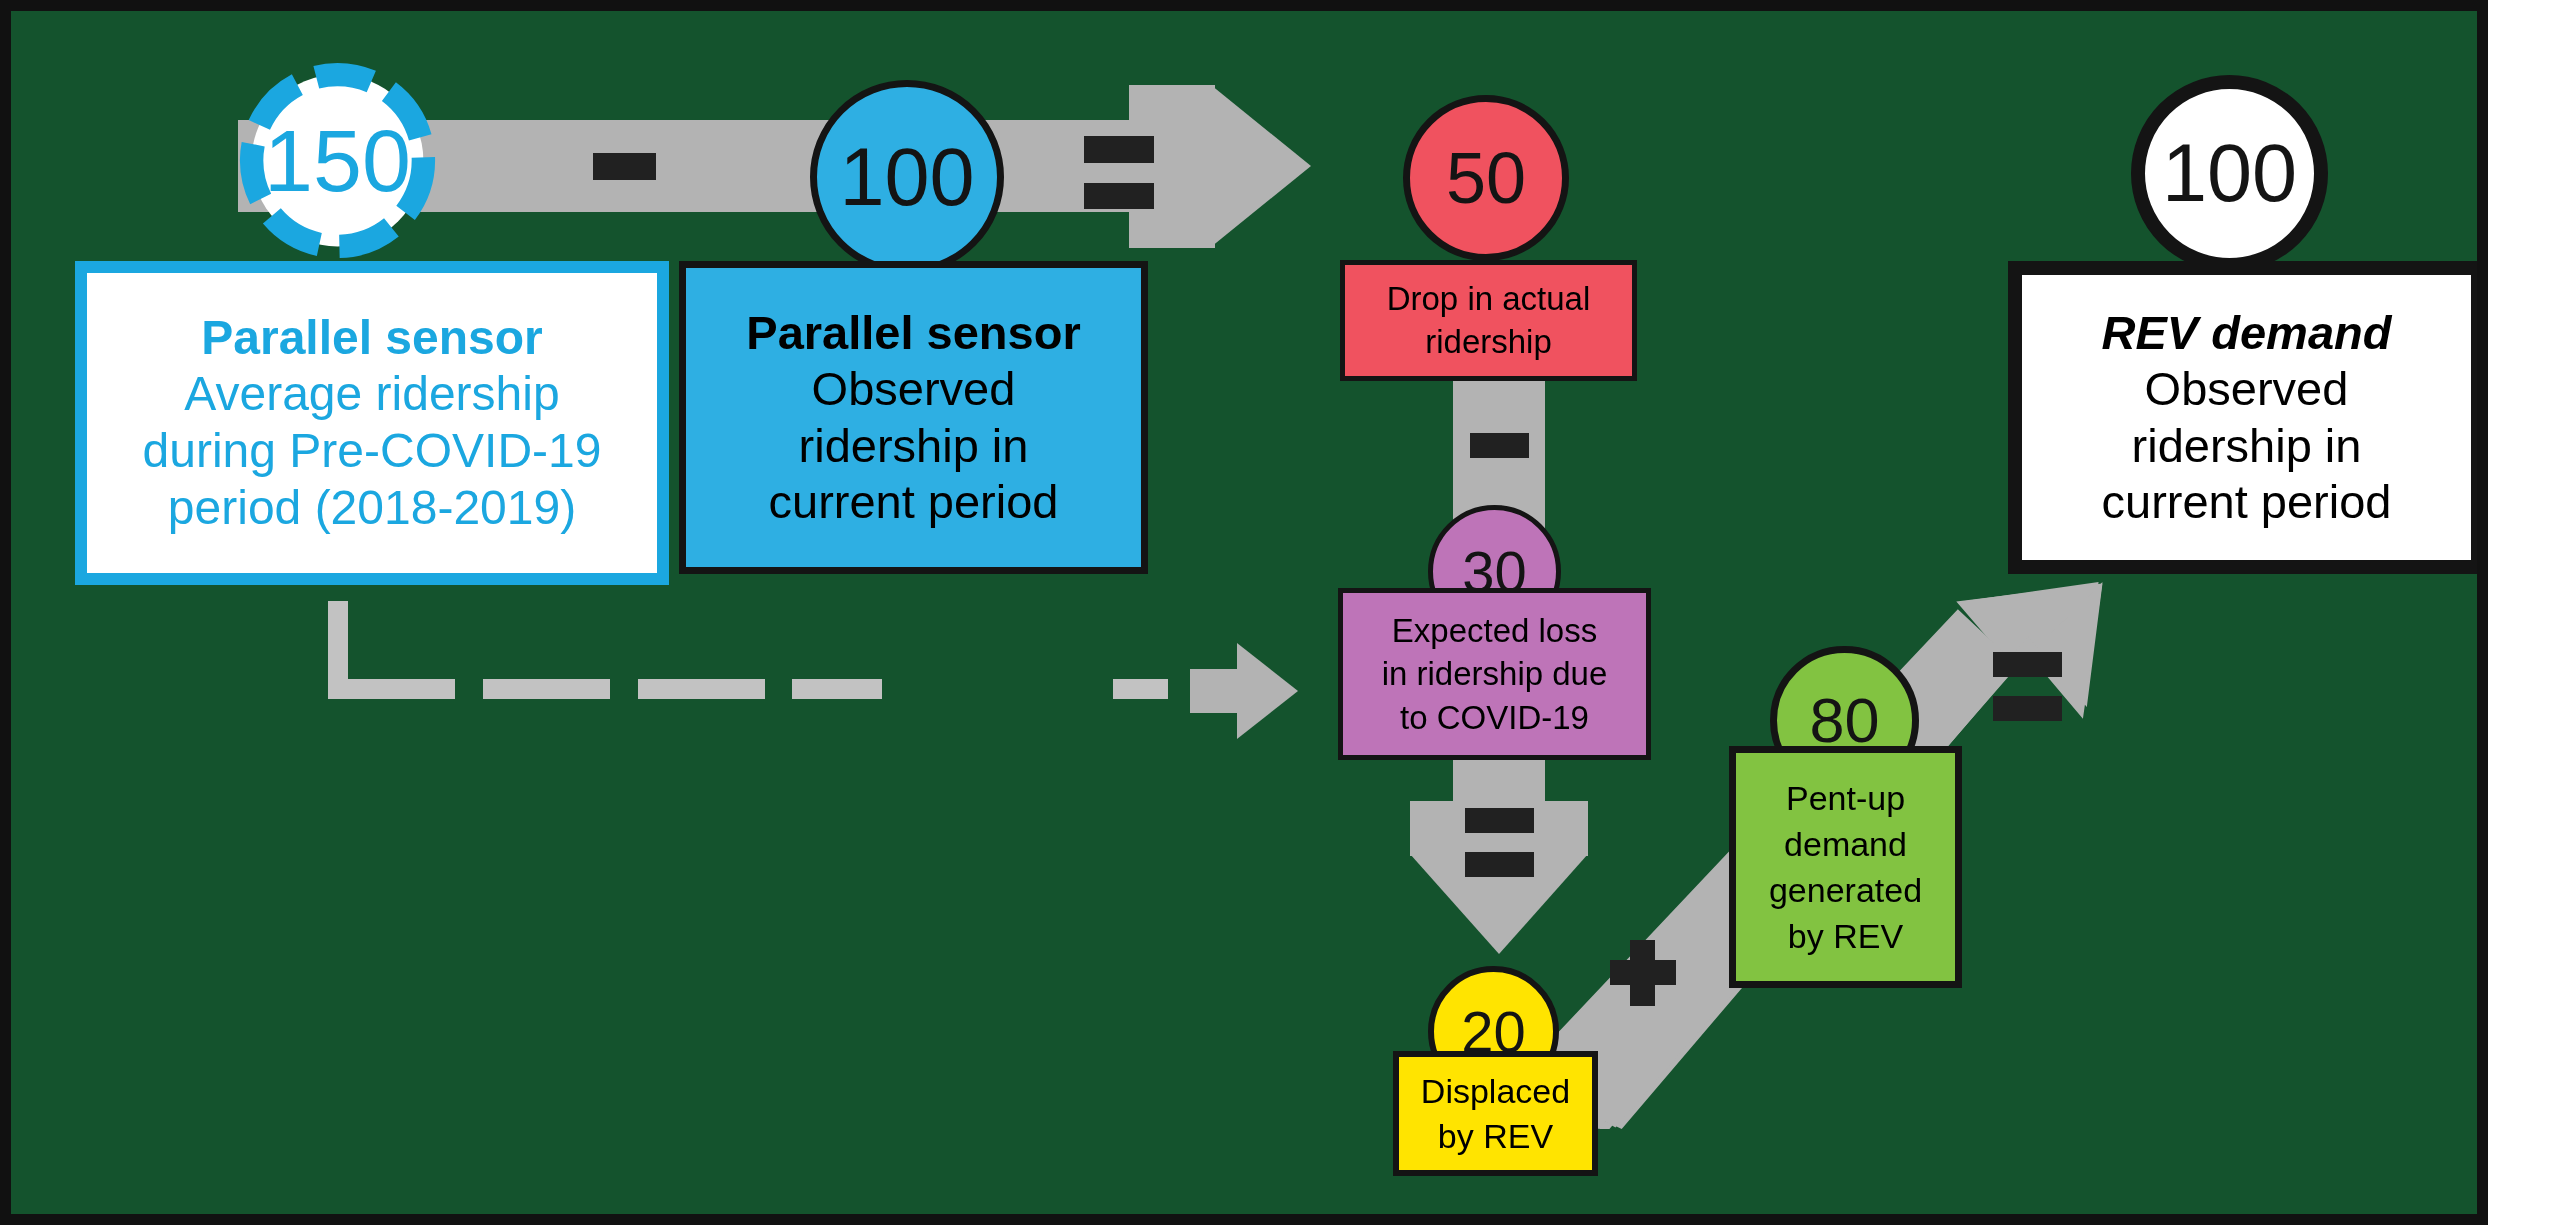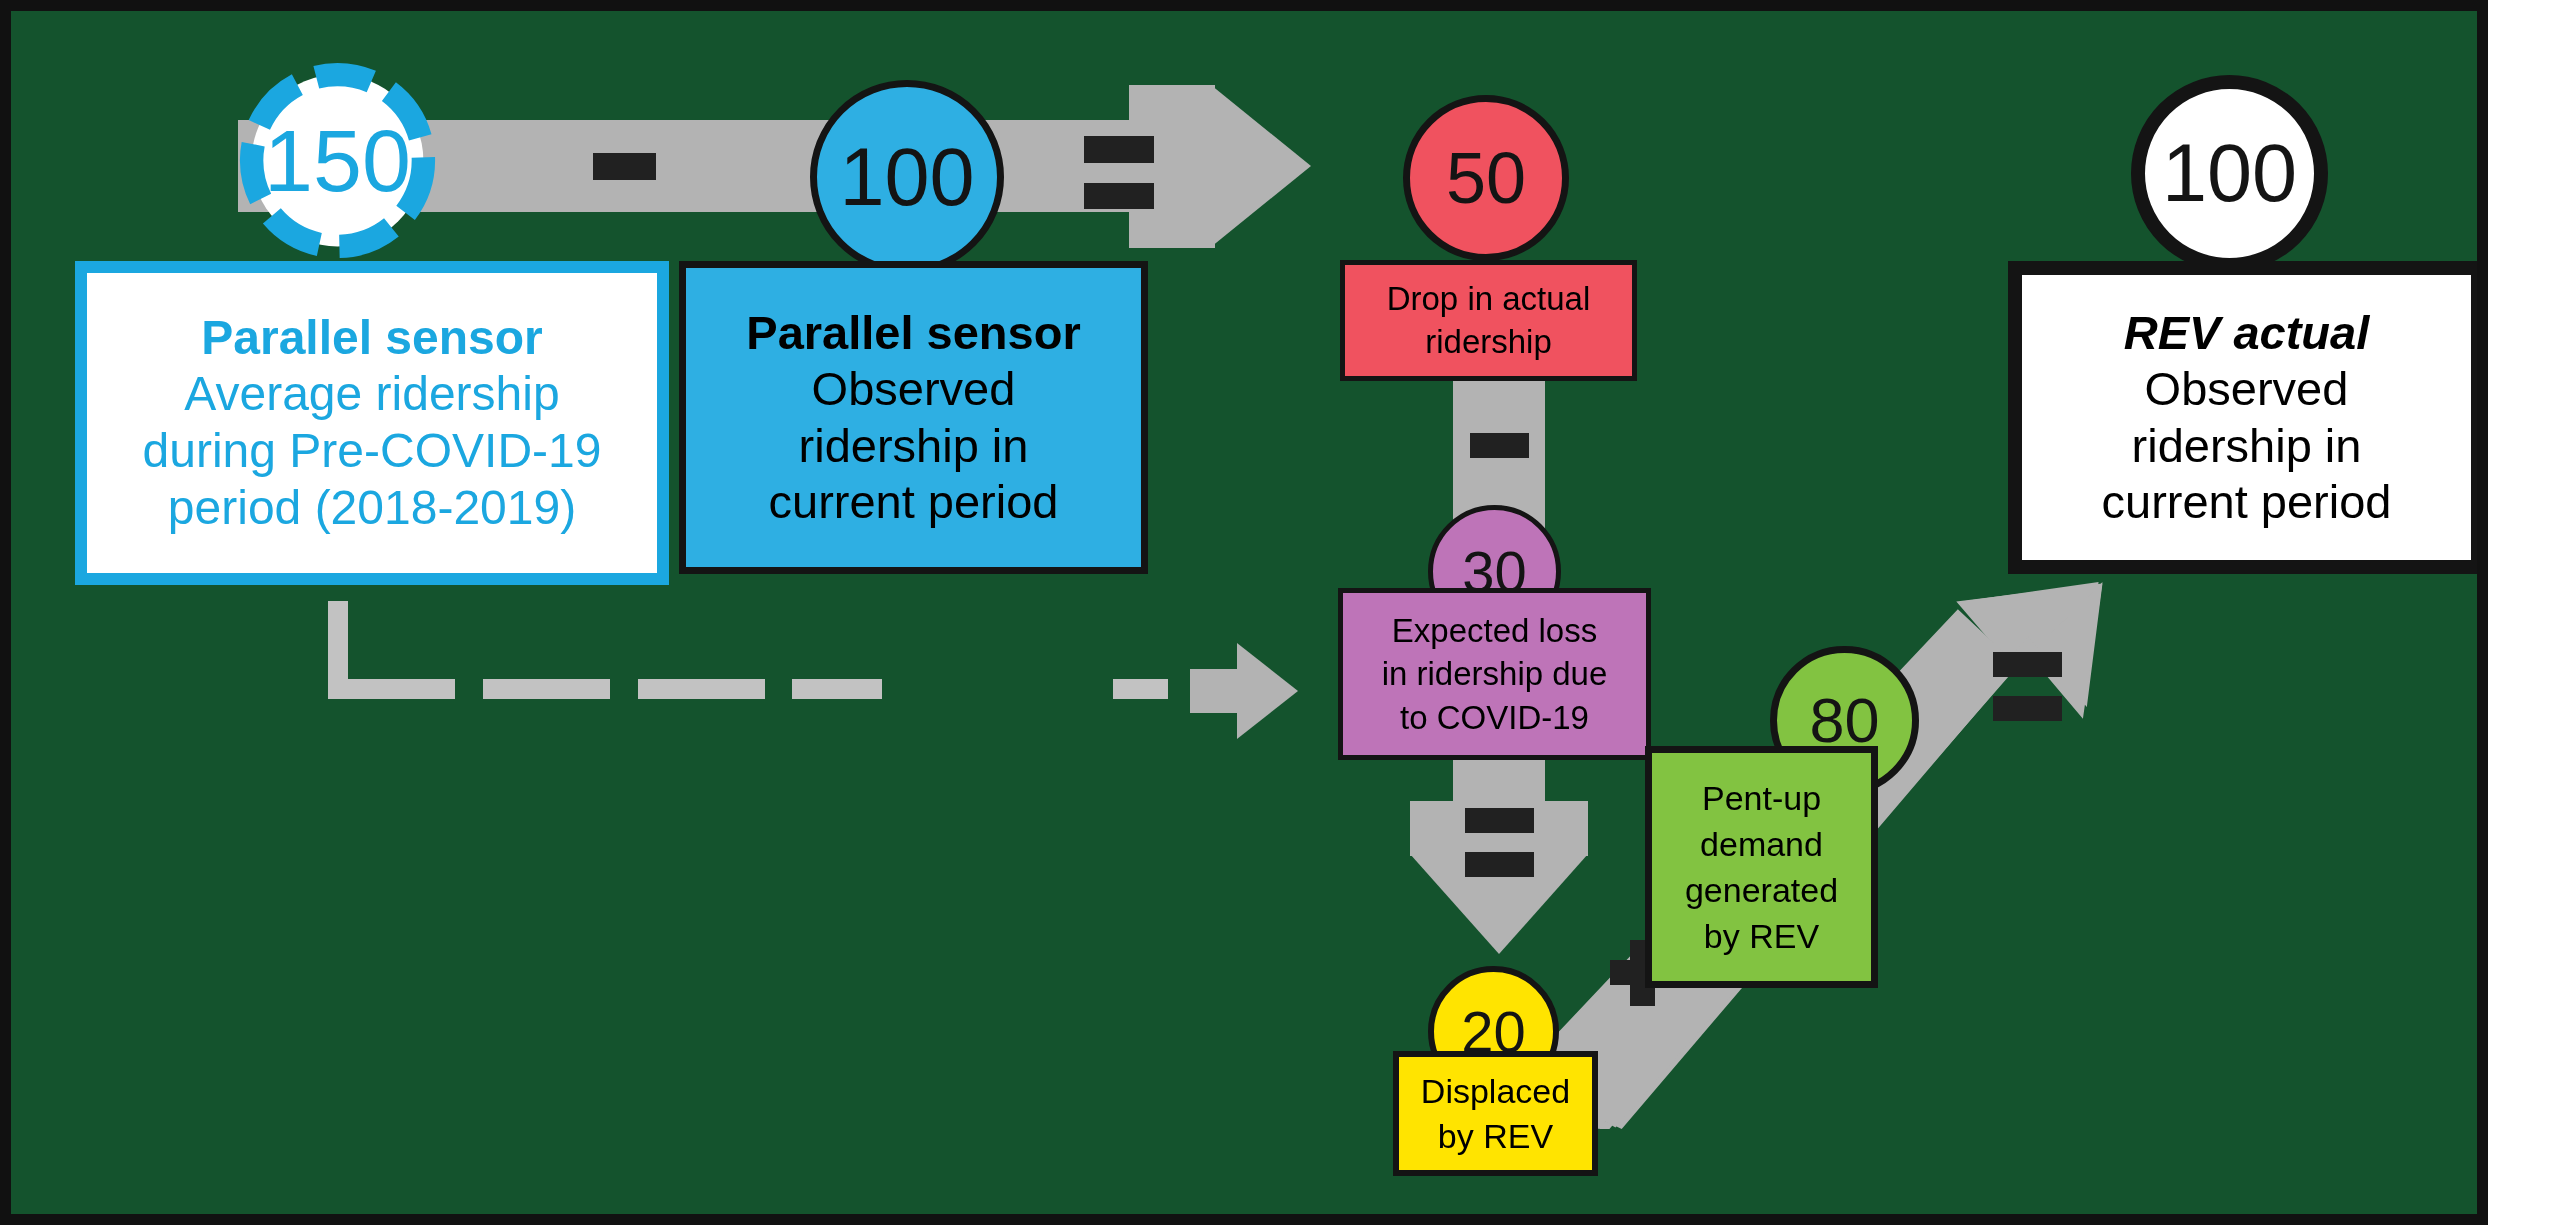"REV actual" span.ln { text: actual -> demand }
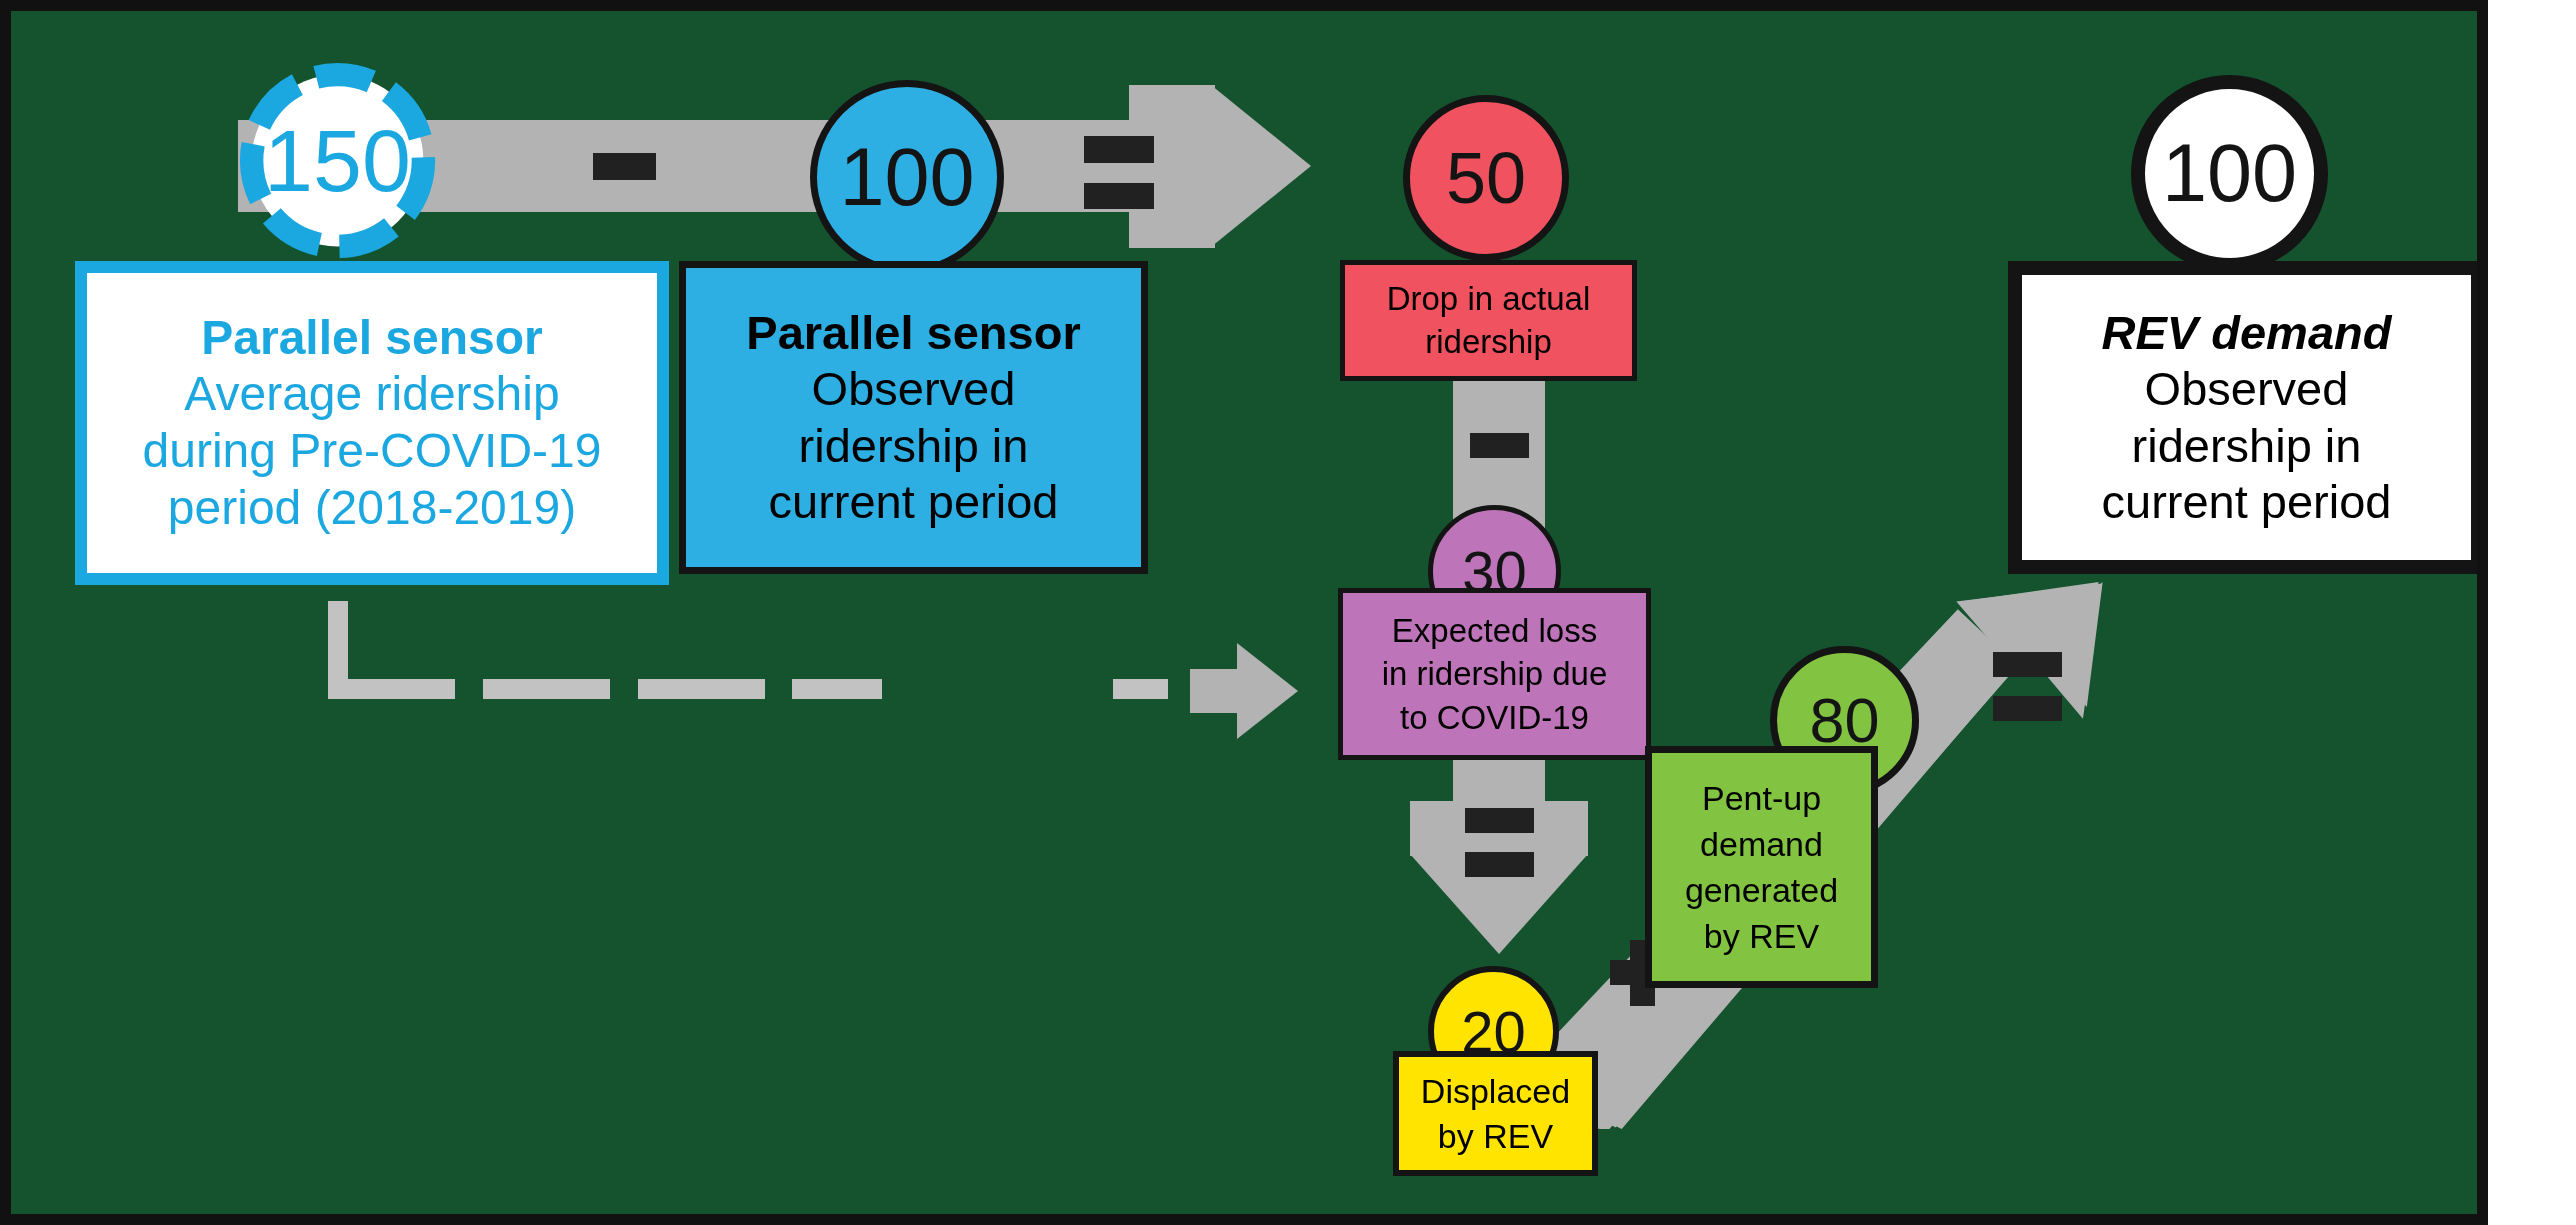"Pent-up" div.boxn { left: 1634px -> 1718px }
